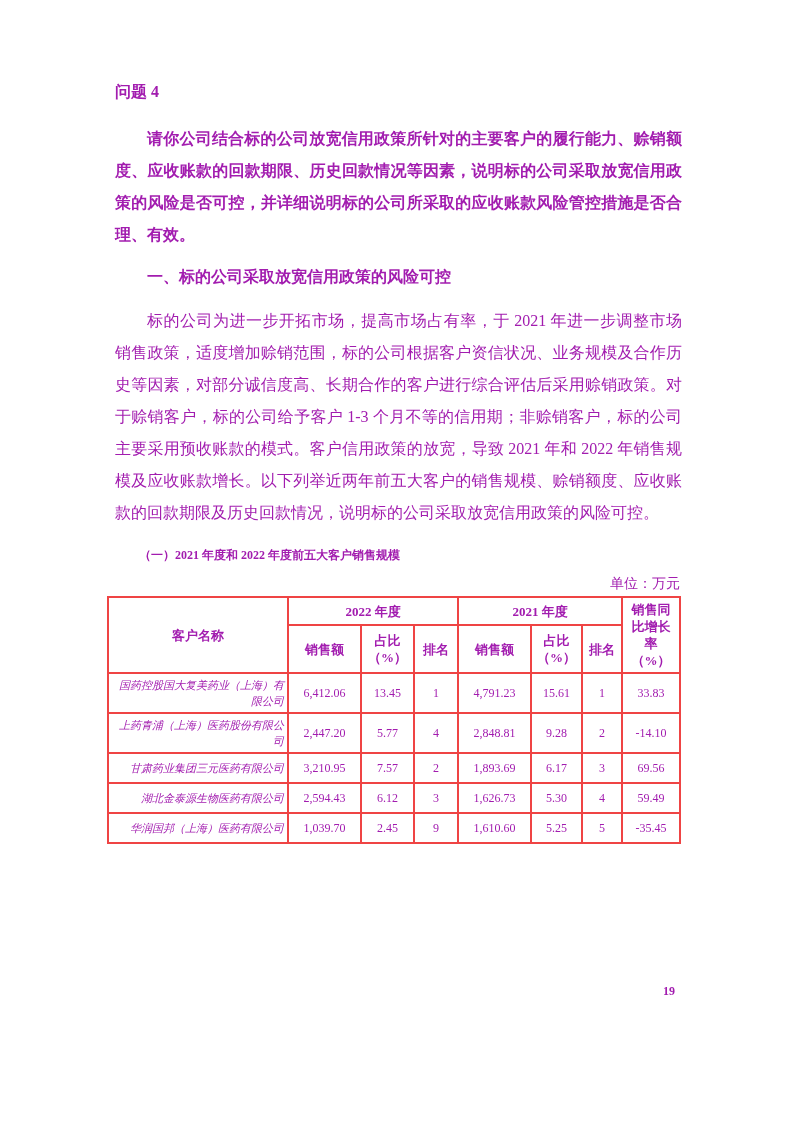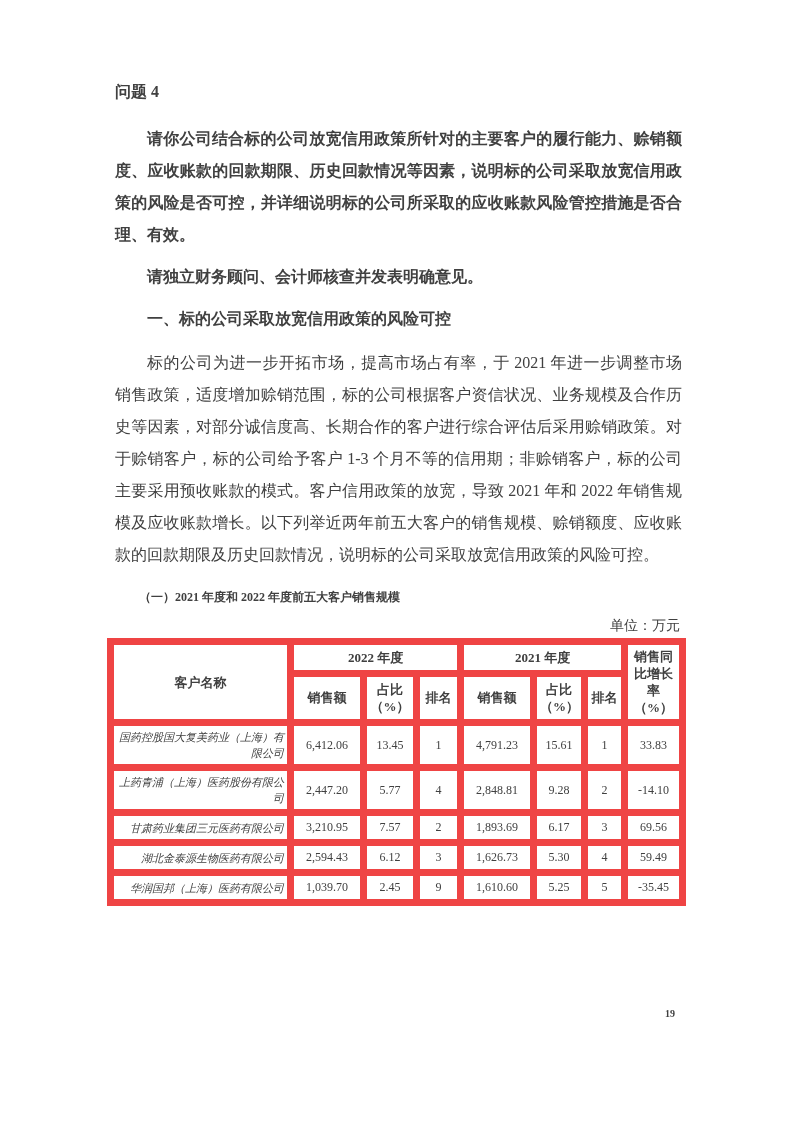"问题 4" .page { color: #404040 -> #a21caf }
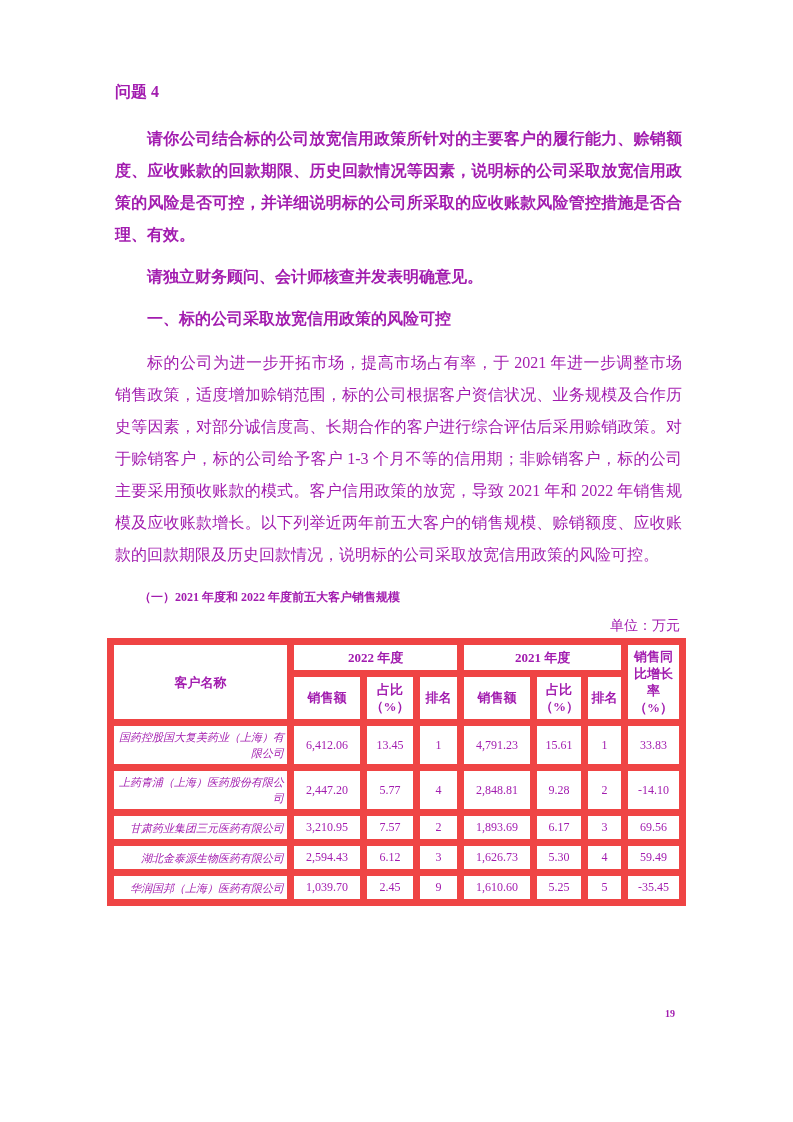"请独立财务顾问、会计师核查并发表明确意见。" p.para { html: <p>请独立财务顾问、会计师核查并发表明确意见。</p> -> none }
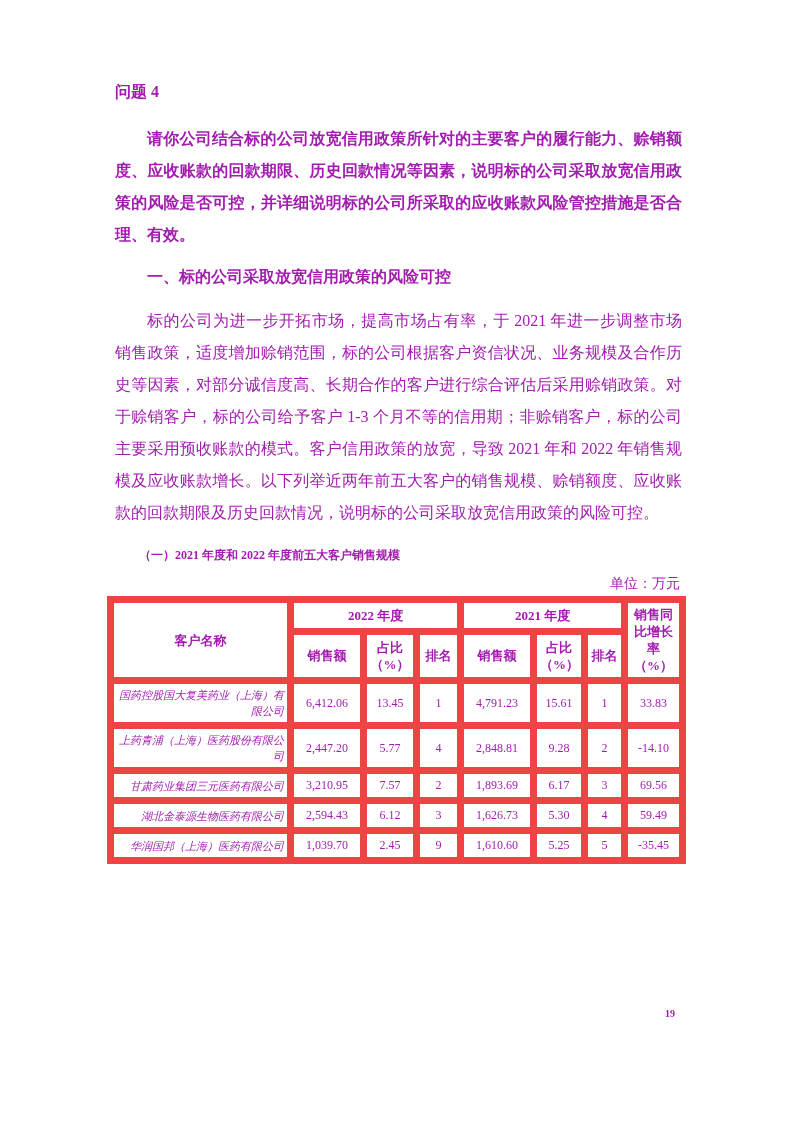"2022 年度" table.sales th, table.sales td { border: 7px solid #ef4444 -> 2px solid #ef4444 }
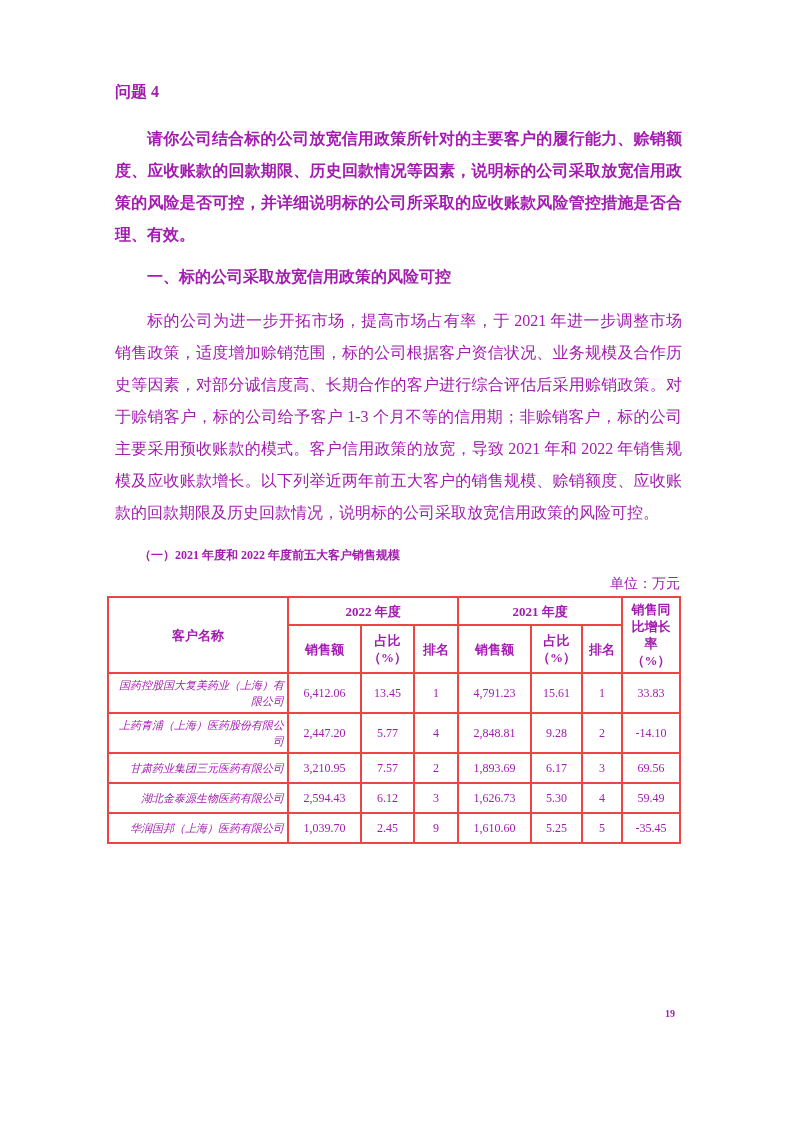"19" .page-number { font-size: 10px -> 12px; top: 1008px -> 984px }
